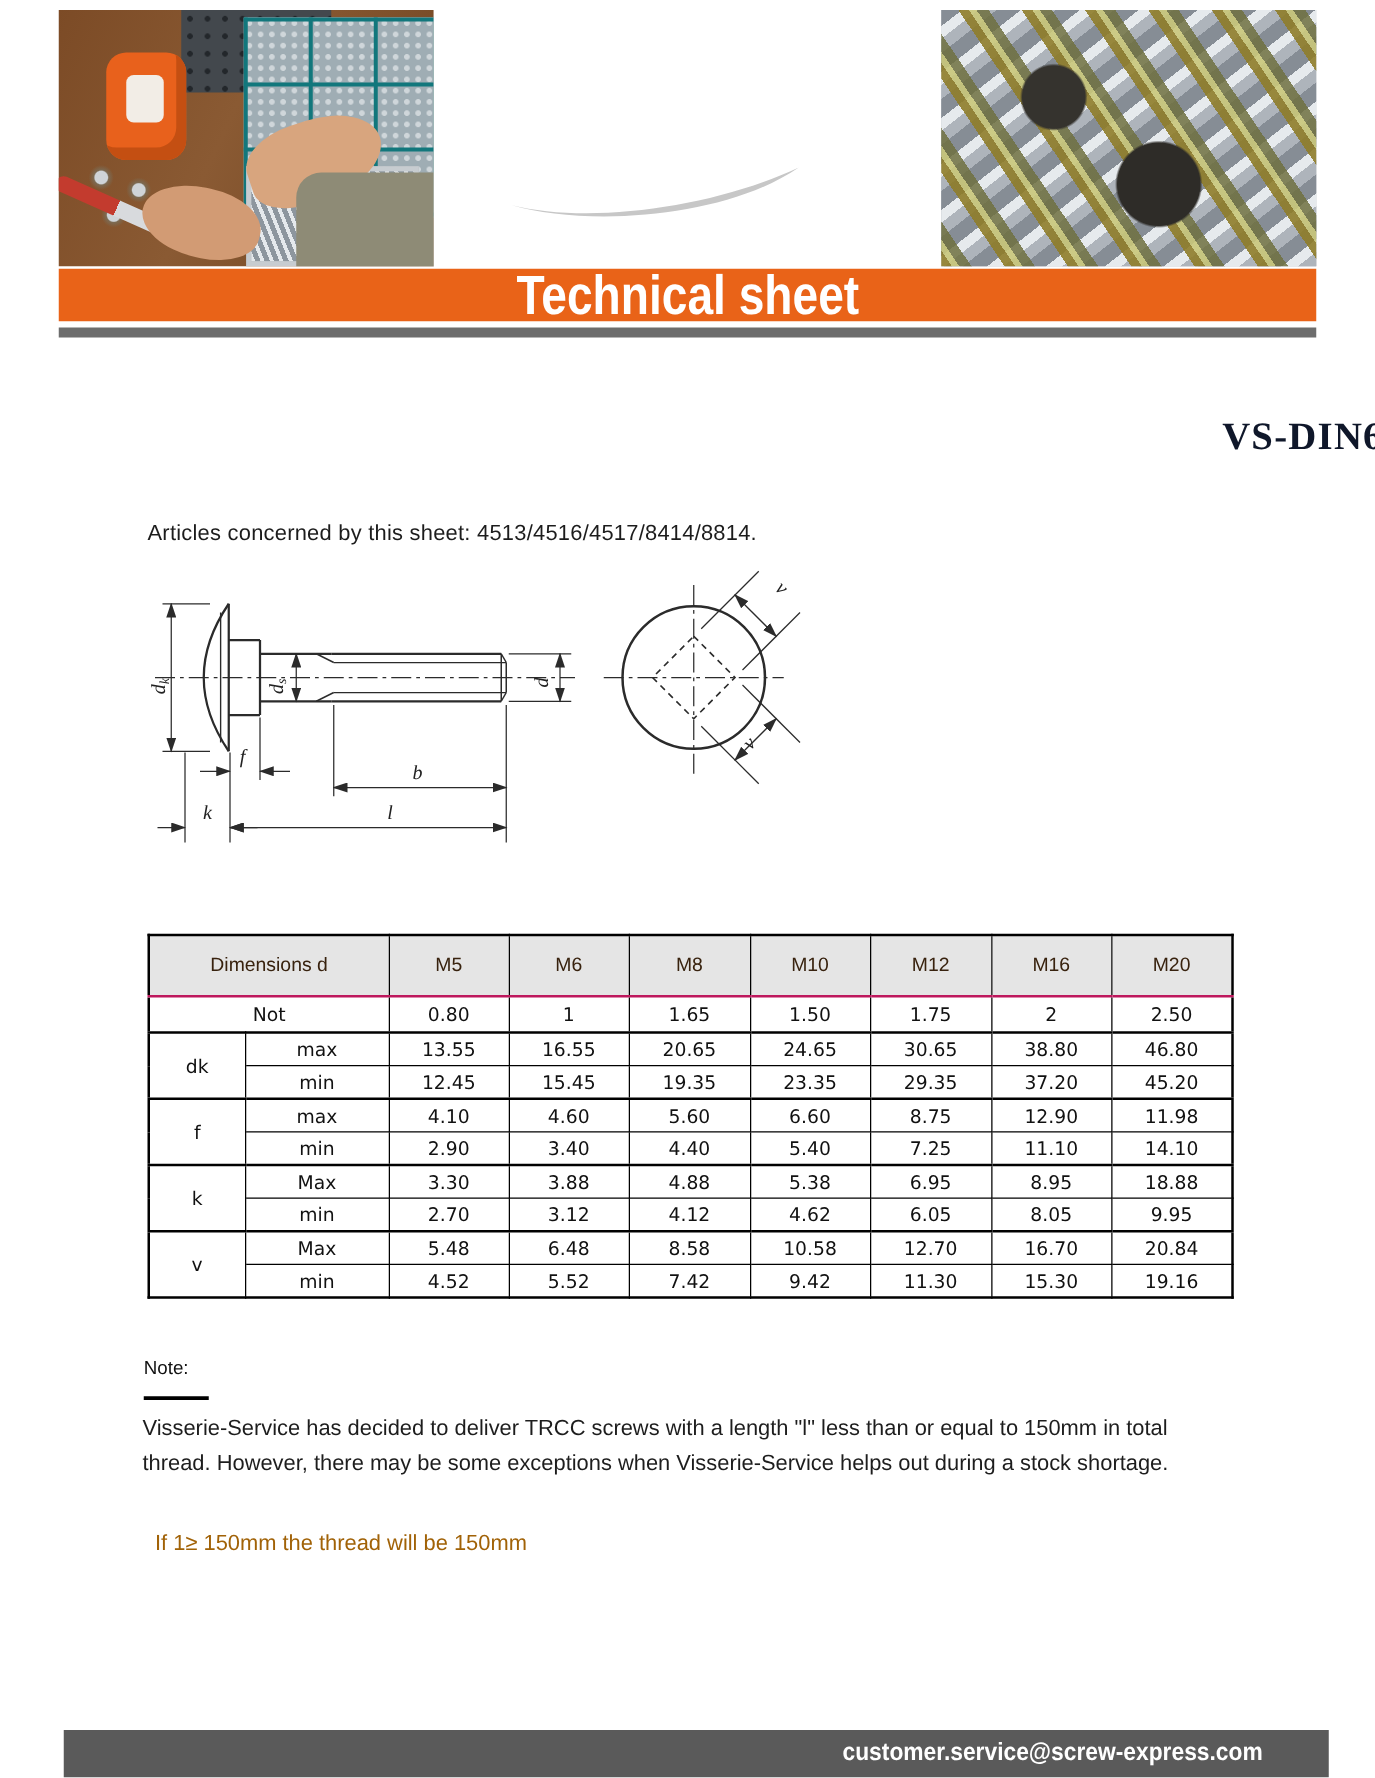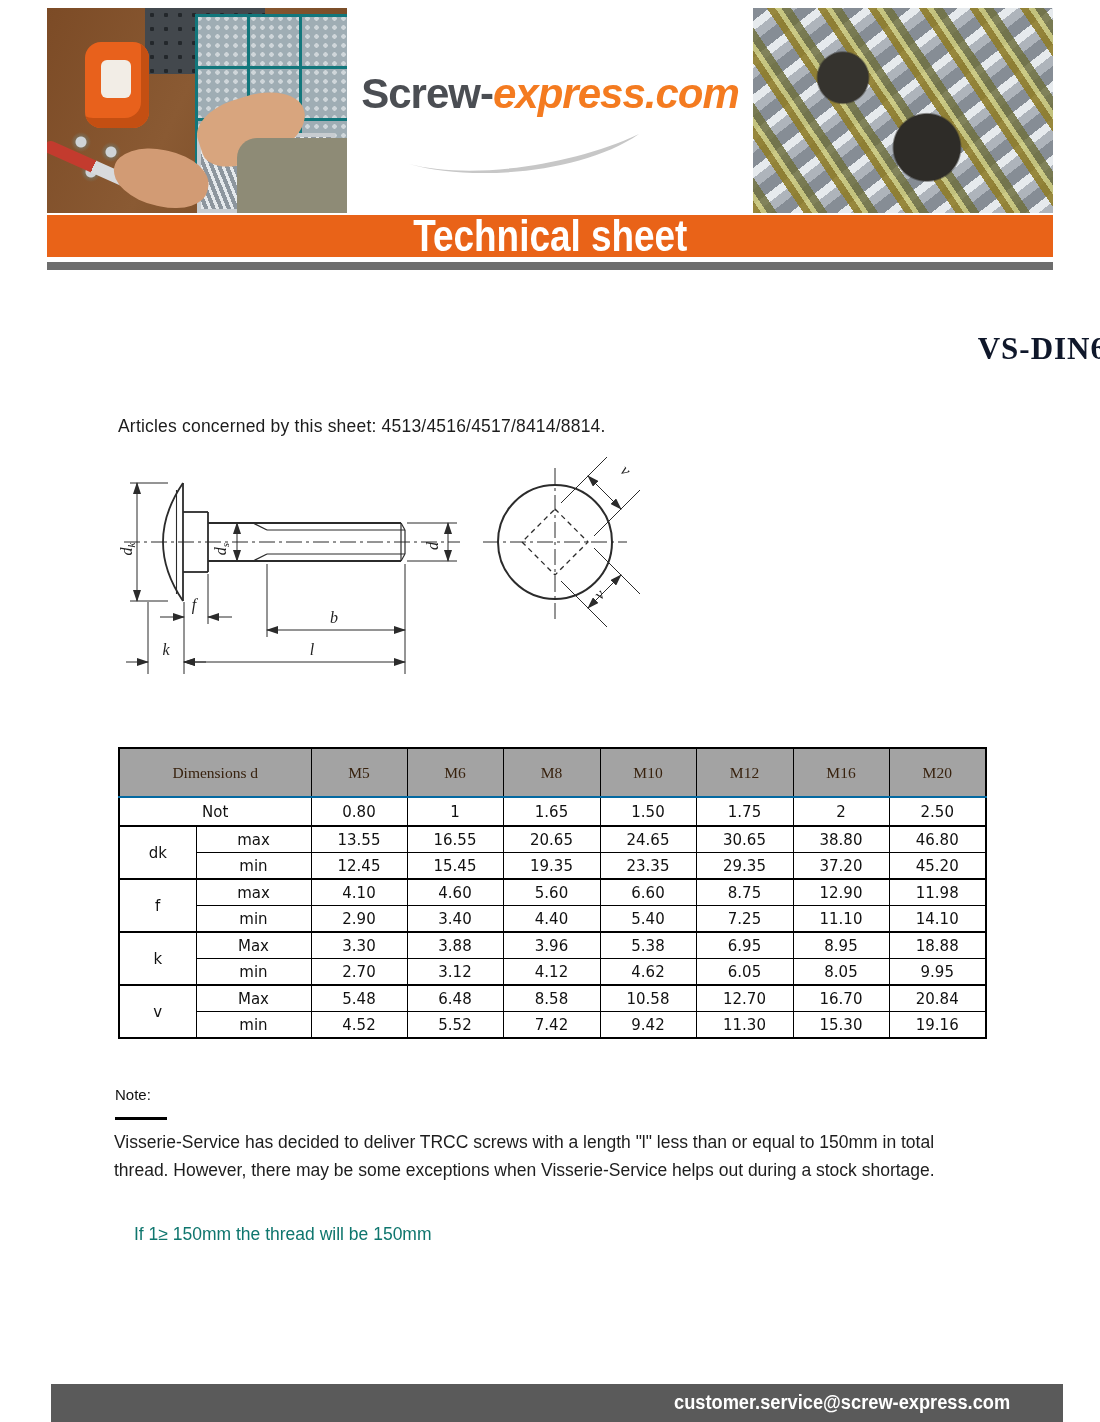"Screw-express.com" div.logo-line { html: <div> <span>Screw-</span><span>express.com</span> </div> -> none }
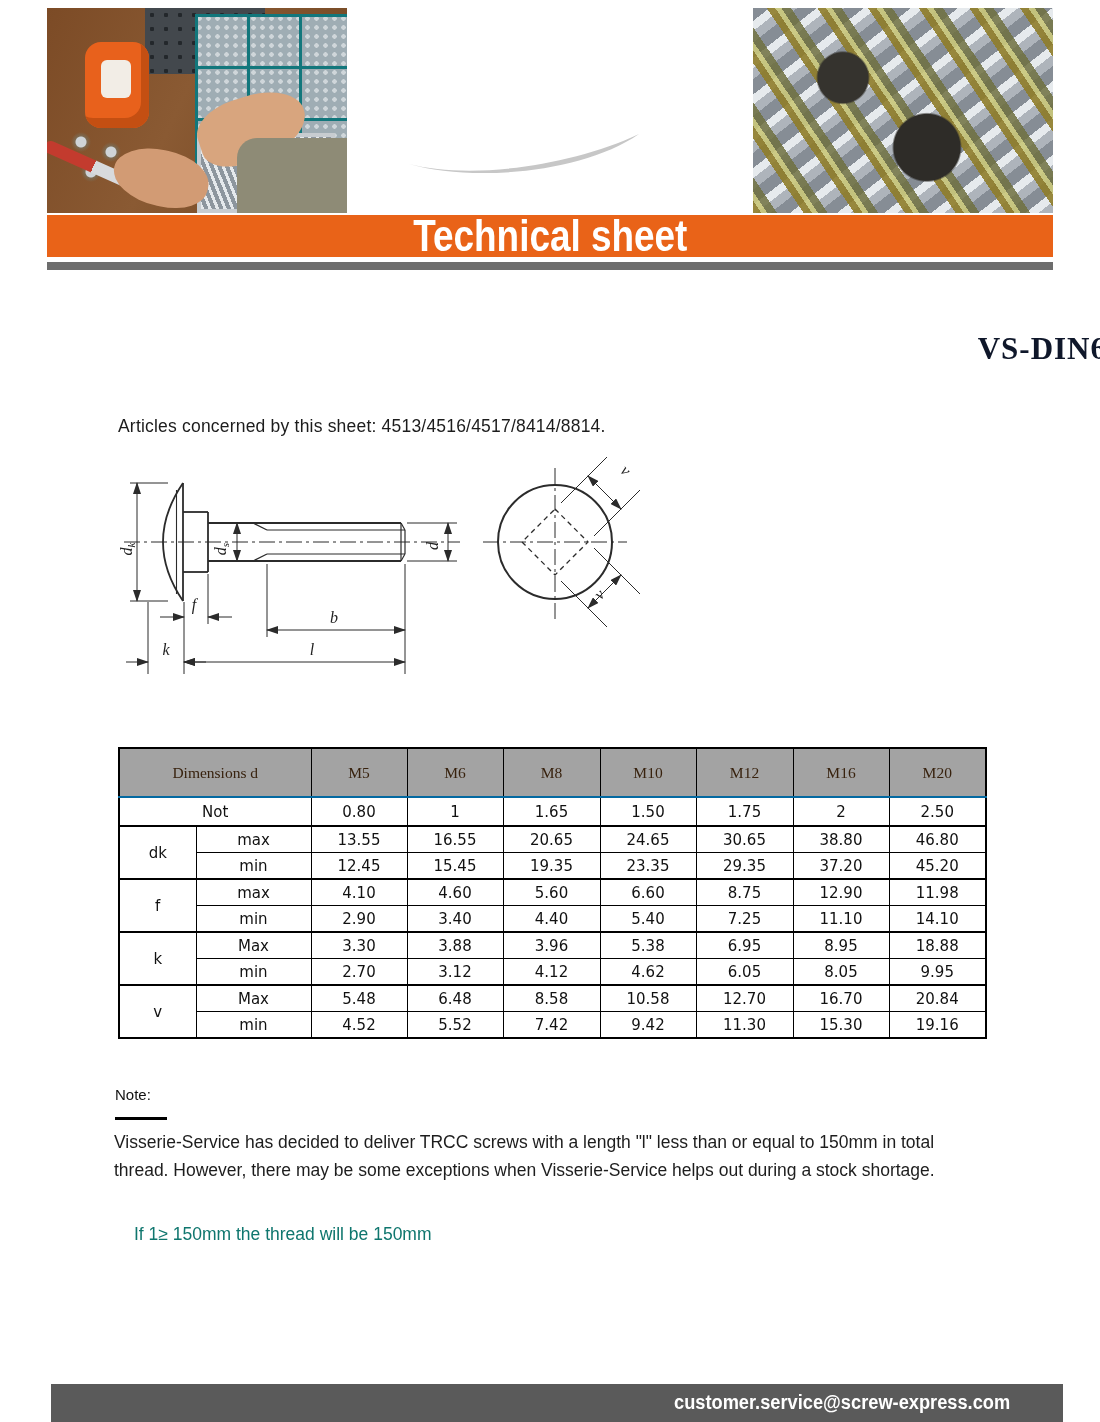"Dimensions d" #dims th { background: #a3a3a3 -> #e5e5e5; border-bottom: 2px solid #0369a1 -> 2px solid #be185d; font-family: Liberation Serif, serif -> none }
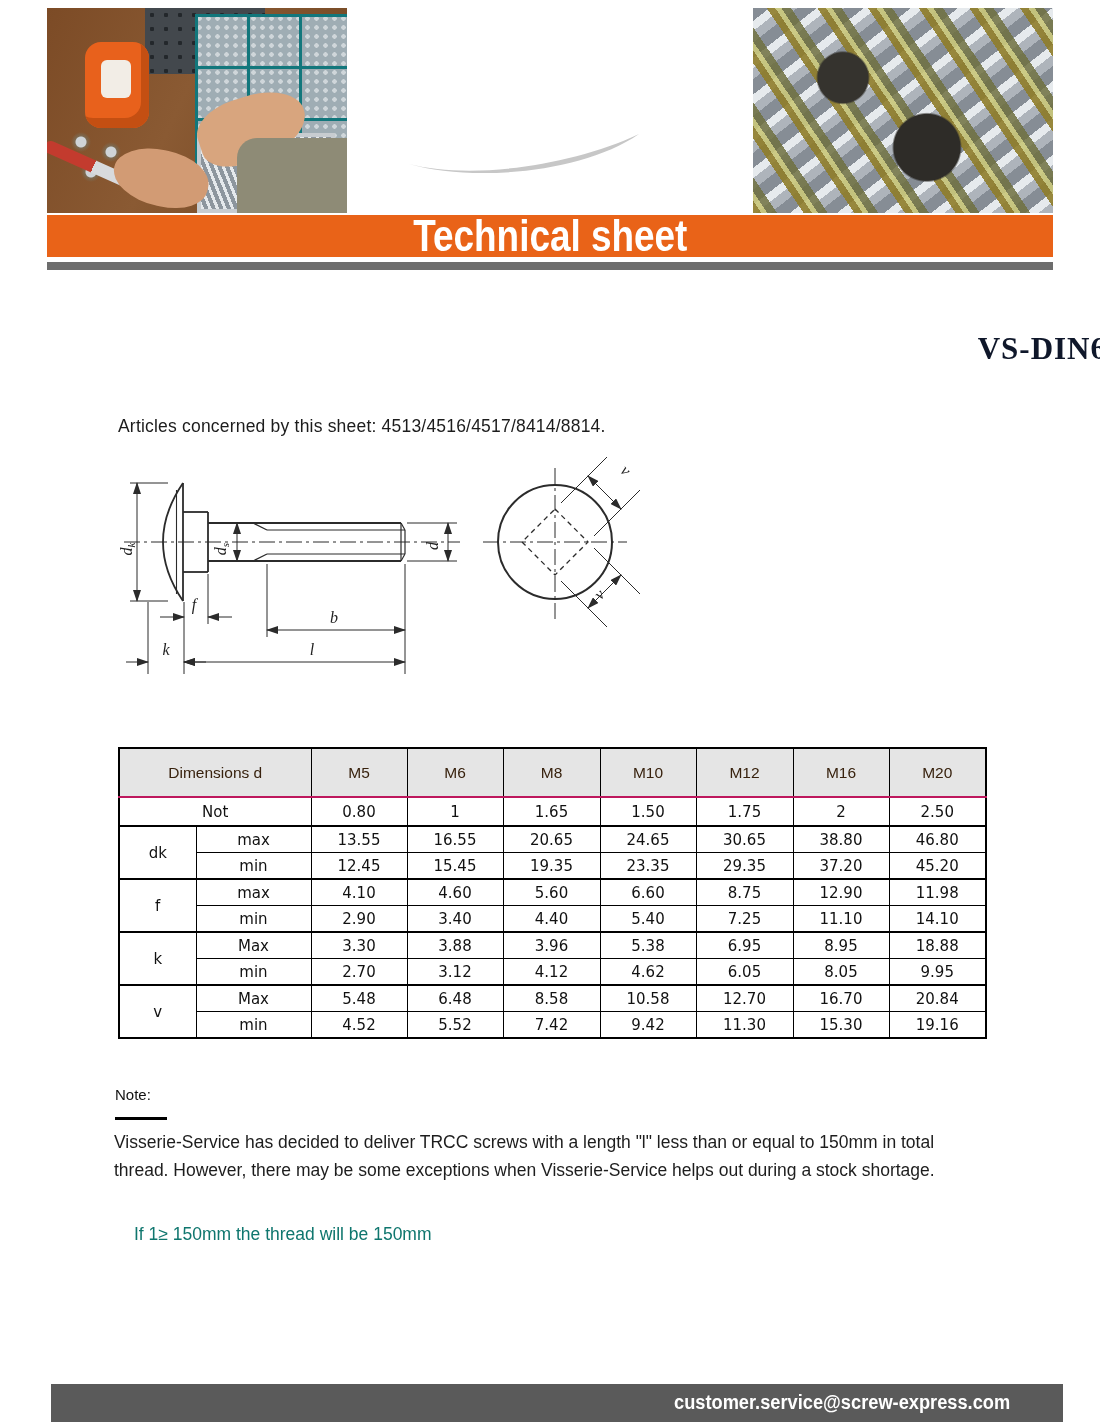"3.96" td { text: 3.96 -> 4.88 }
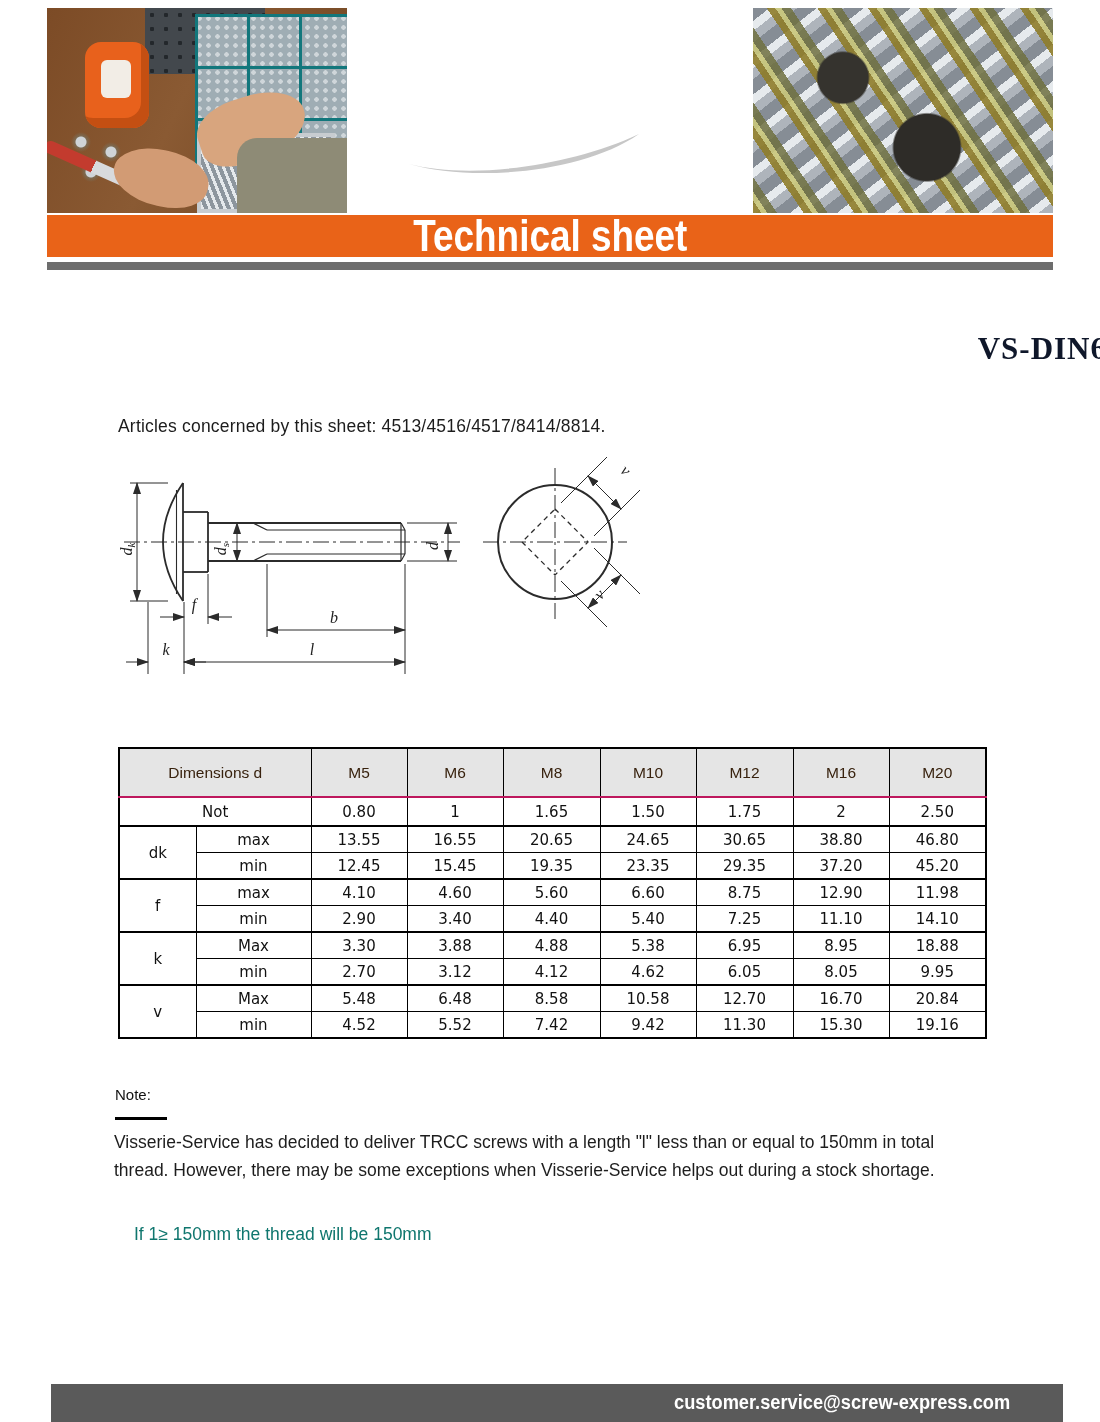"If 1≥ 150mm the thread" .if-line { color: #0f766e -> #a16207; left: 134px -> 124px }
